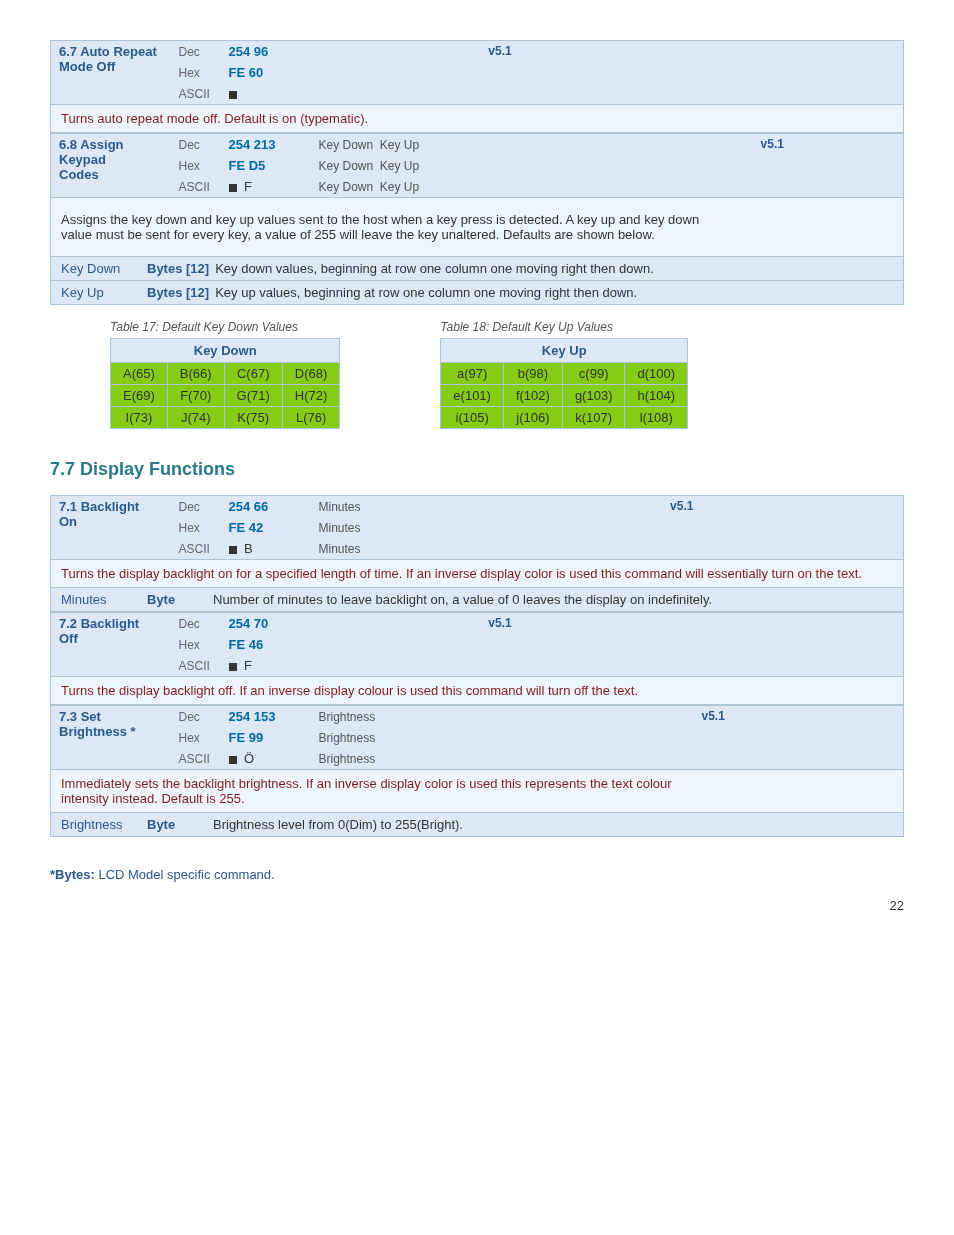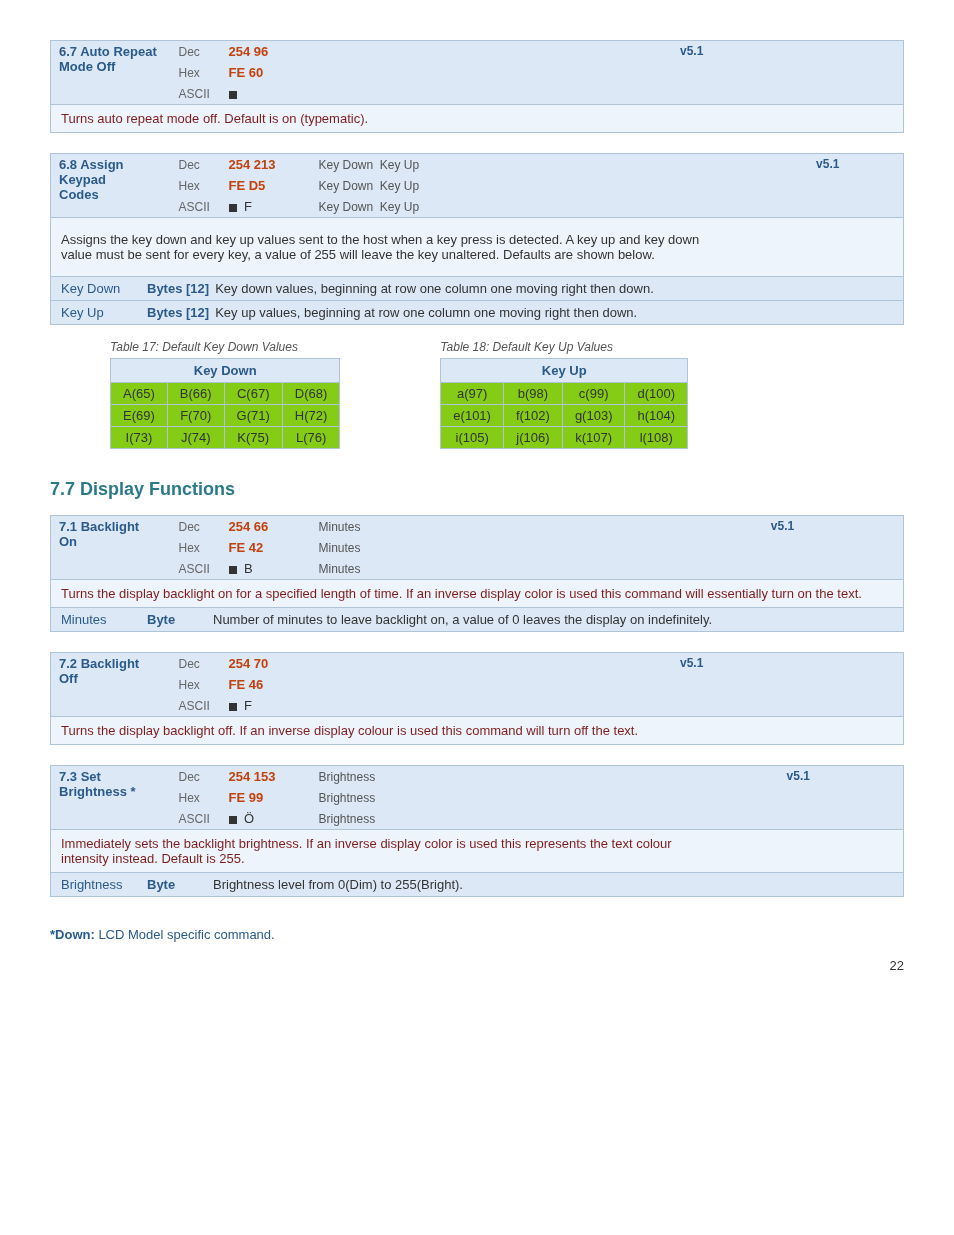"6.7 Auto Repeat" .section-block { margin-bottom: 20px -> none }
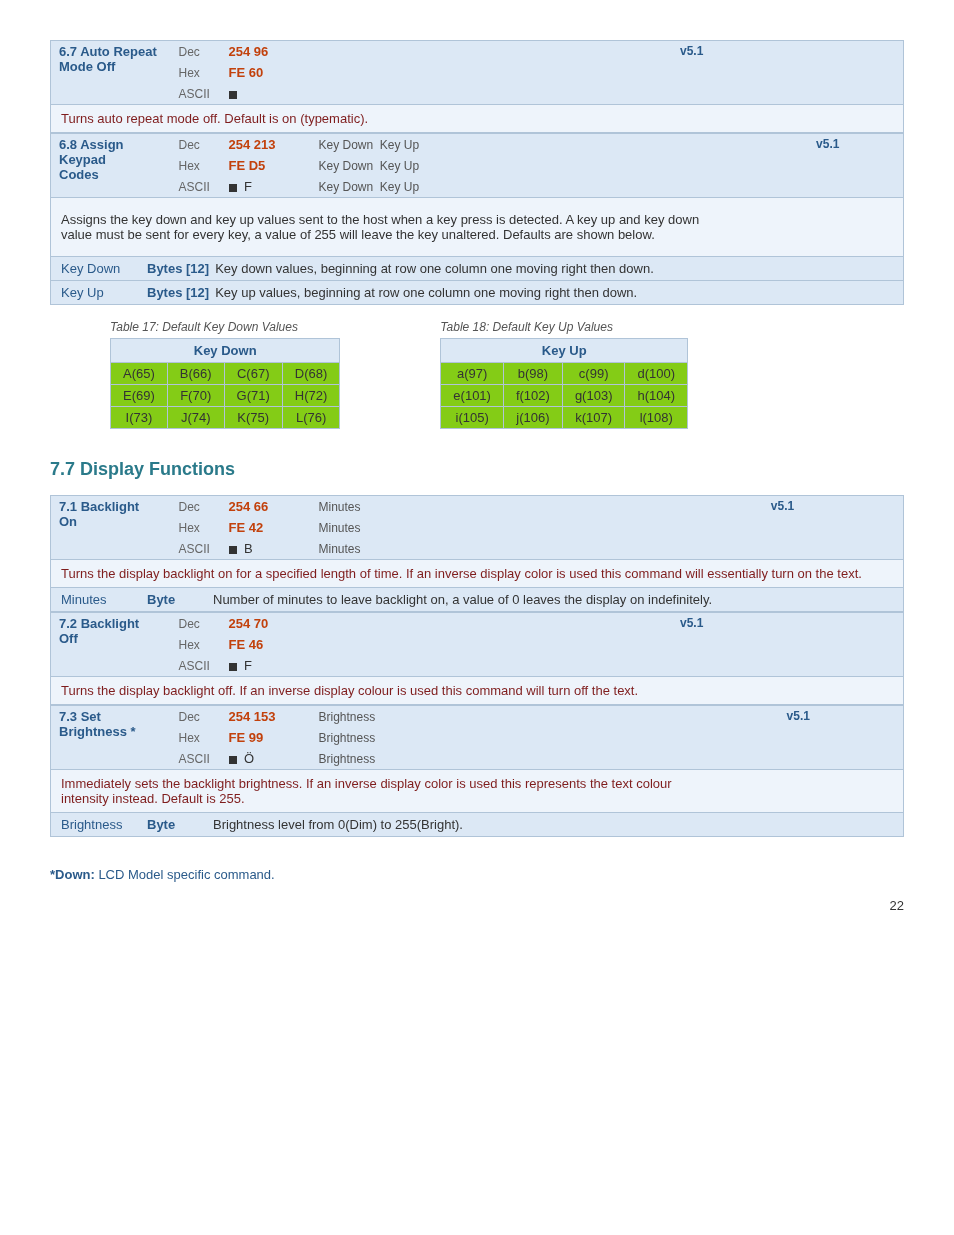"254 96" .cmd-value { color: #c2410c -> #0369a1 }
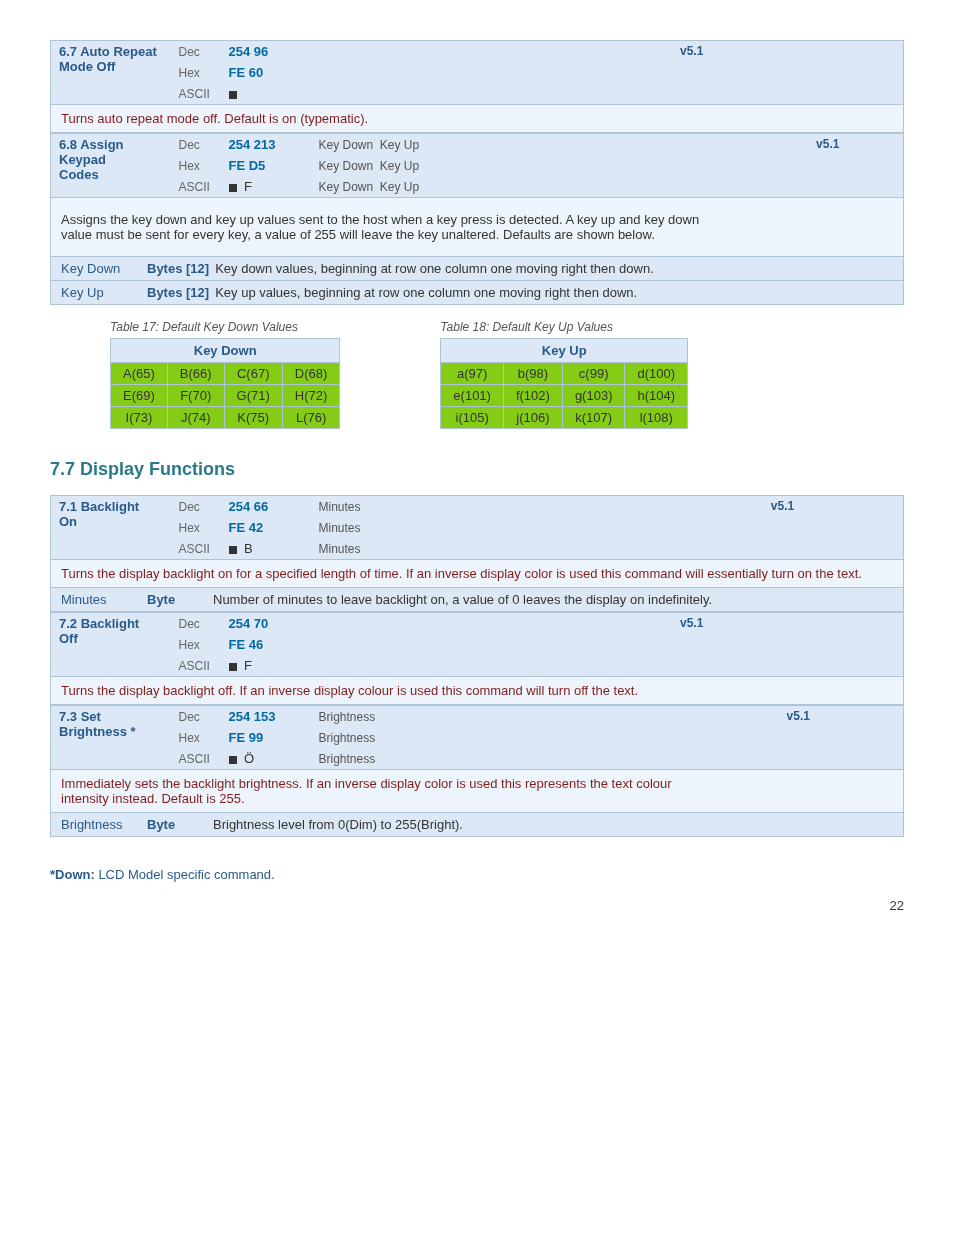"v5.1" .v51 { text-align: center -> left }
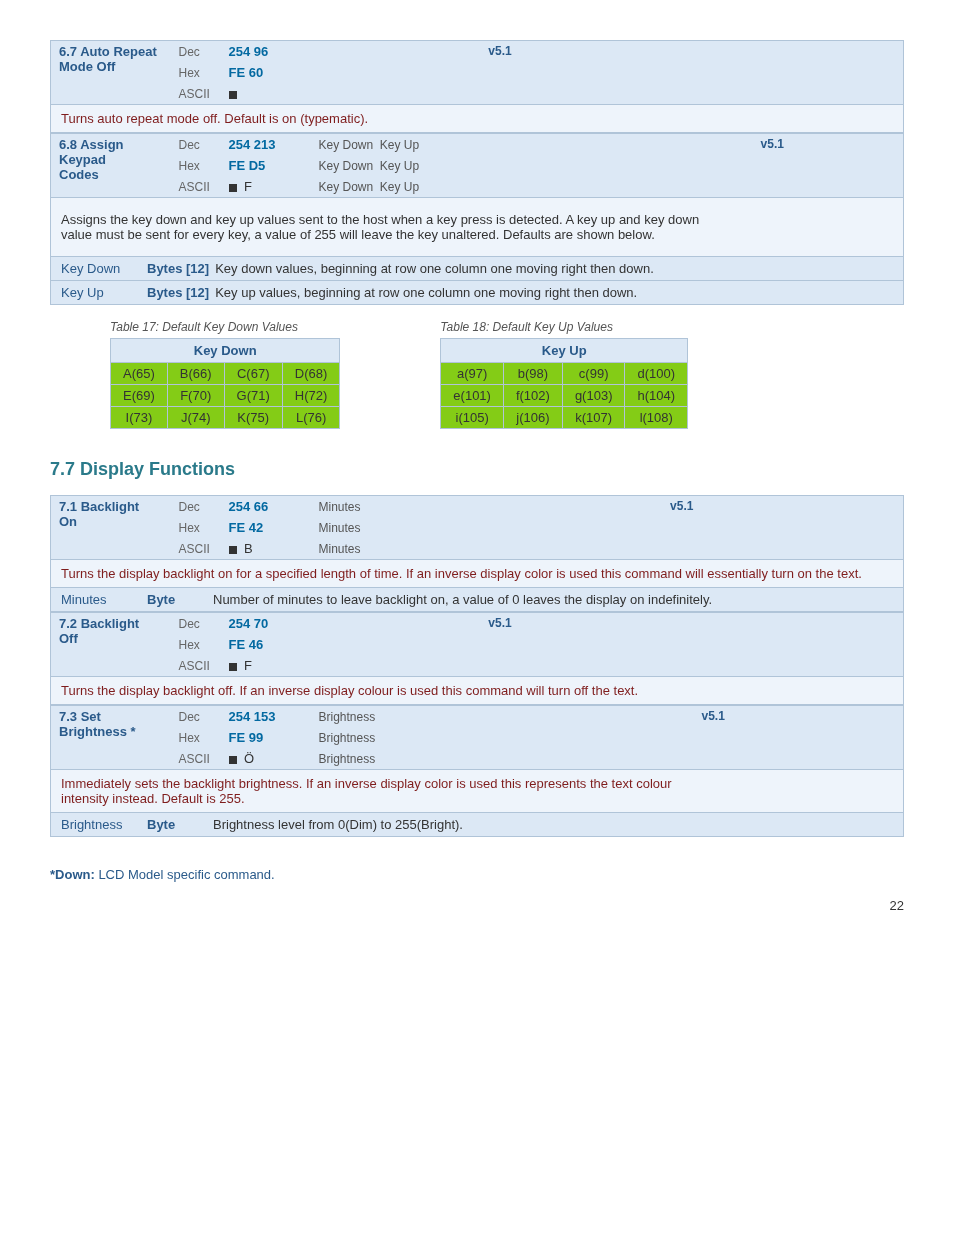"*Down:" strong { text: Down -> Bytes }
